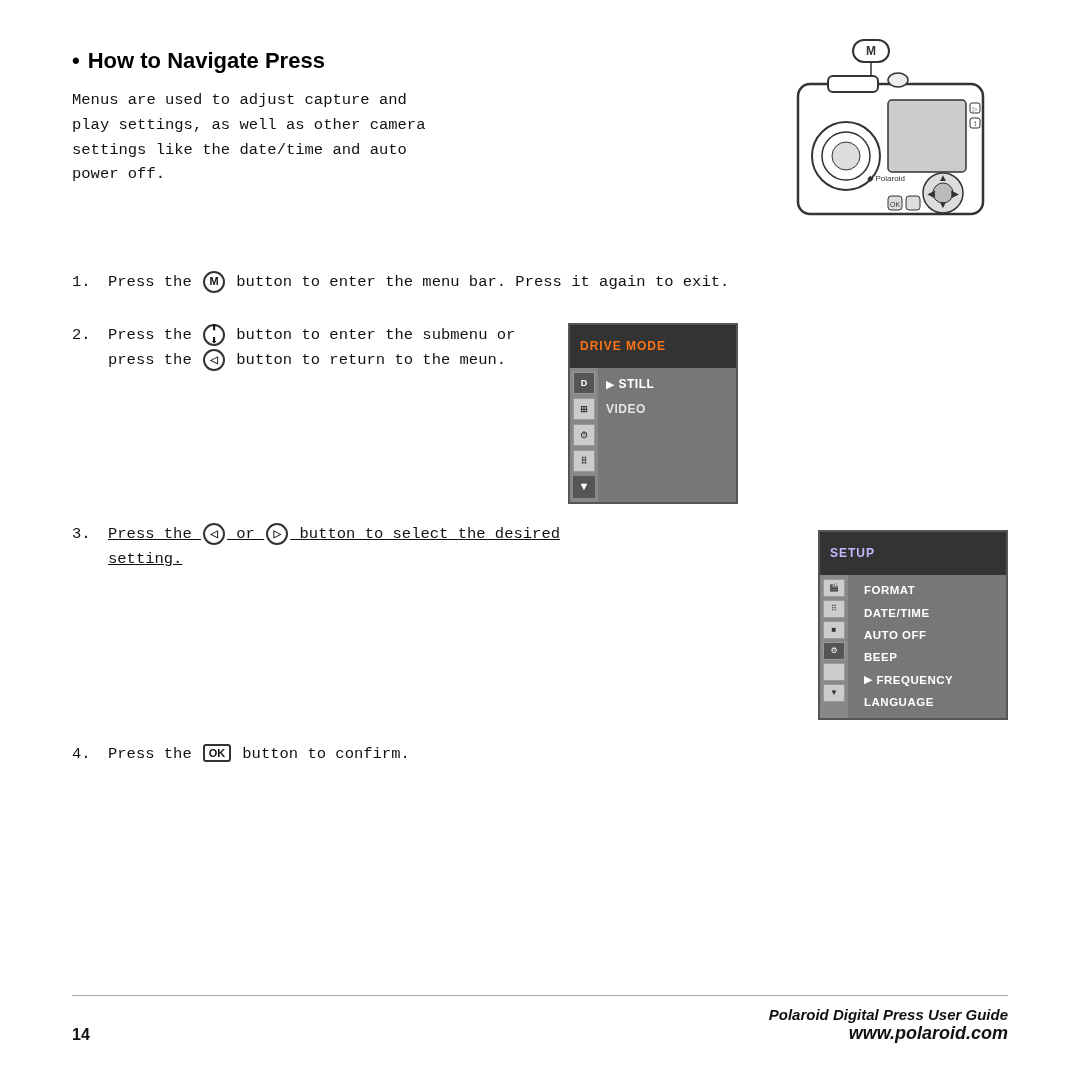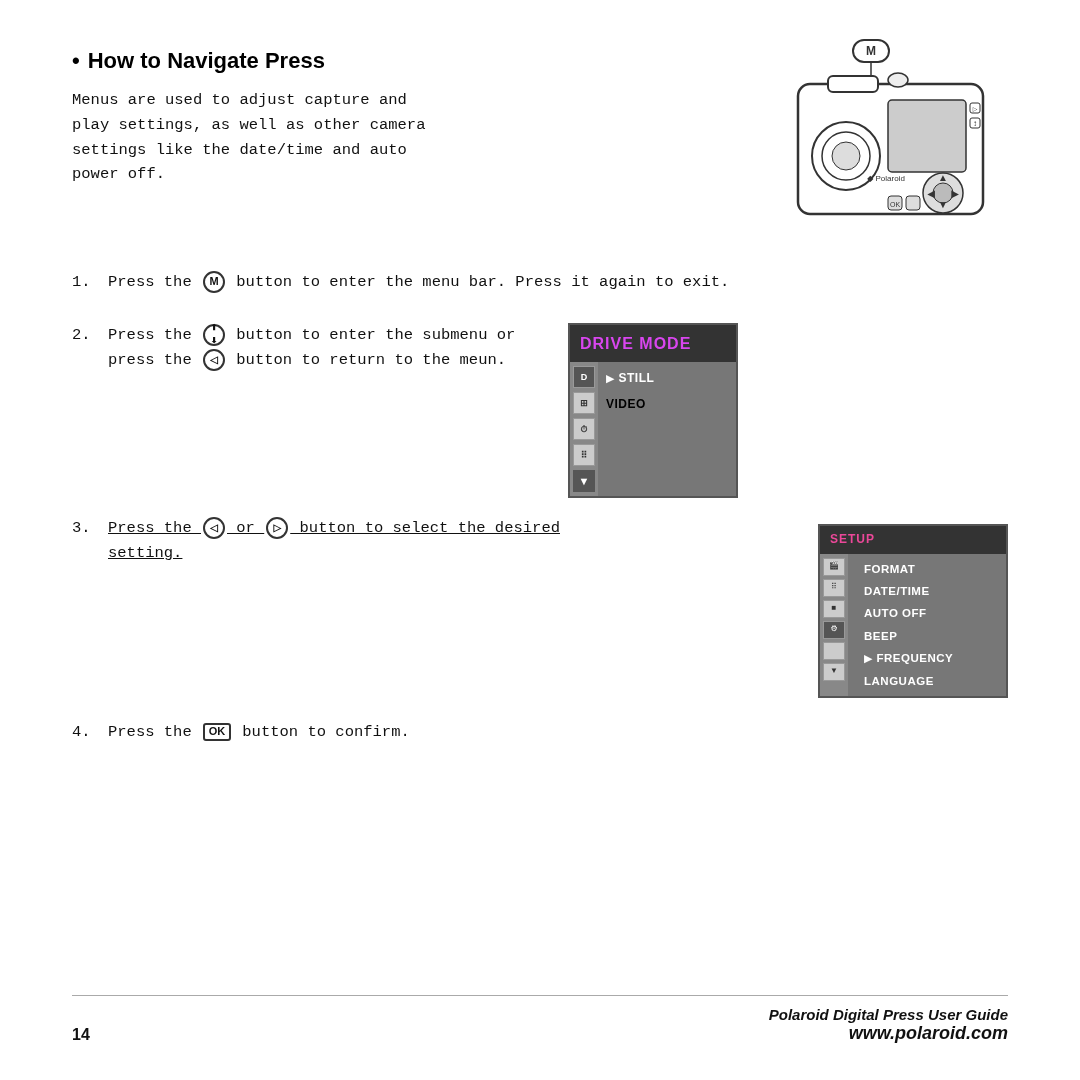"DRIVE MODE" .menu-header { color: #d946ef -> #f97316; font-size: 16px -> 12px; padding: 6px 10px -> 12px 10px }
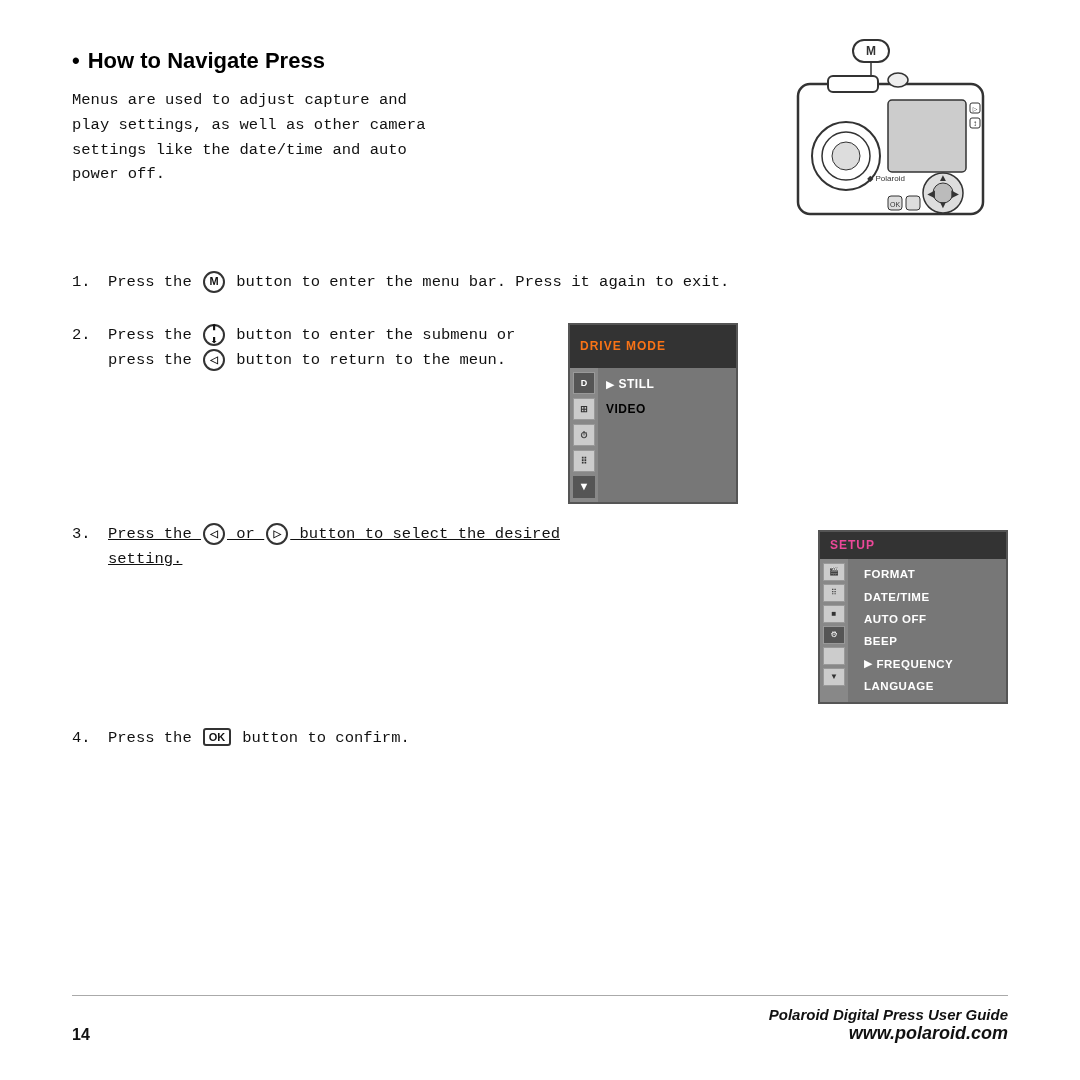"VIDEO" .menu-item { color: #000000 -> #e5e5e5 }
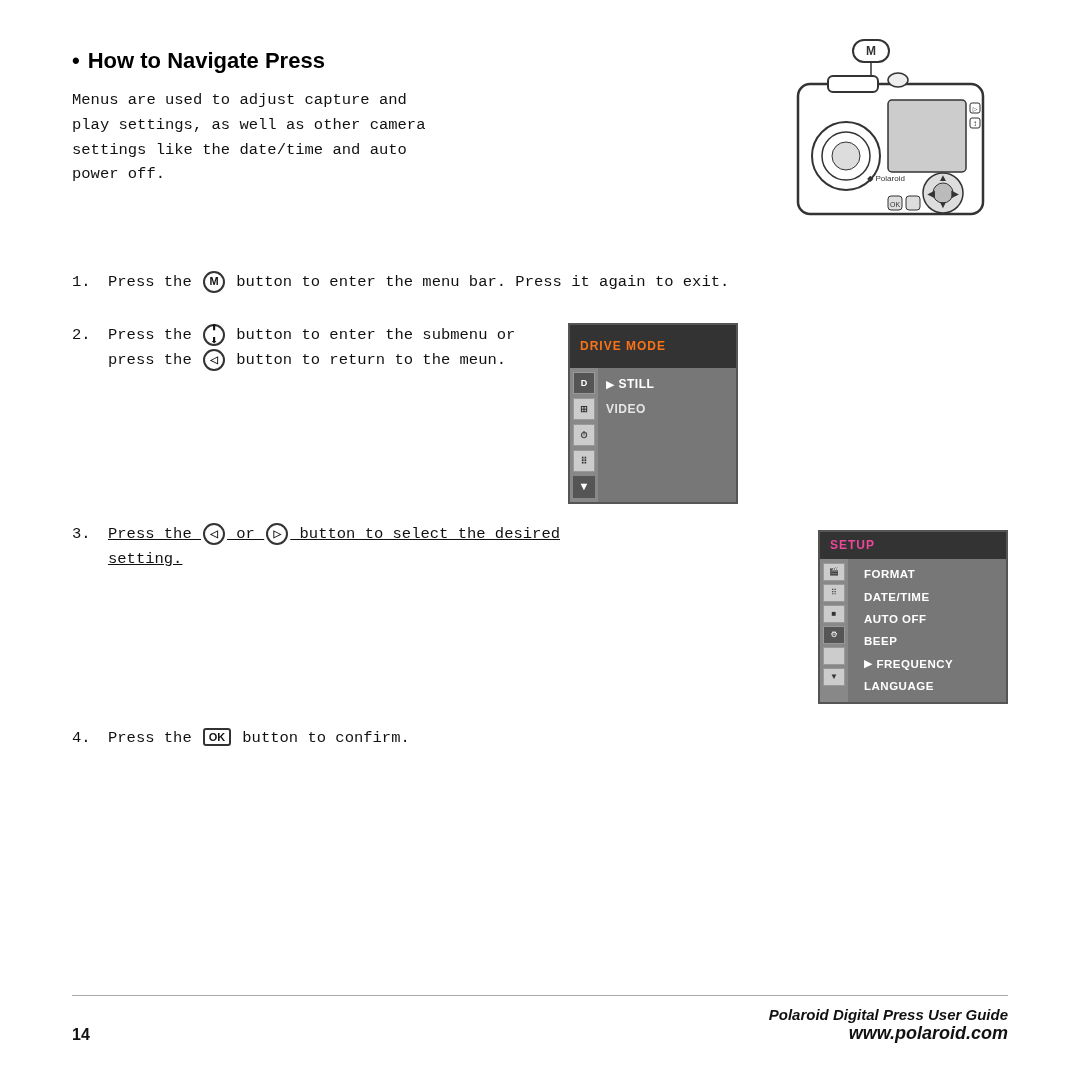"SETUP" .setup-menu-header { color: #ec4899 -> #c4b5fd; padding: 4px 10px -> 12px 10px }
